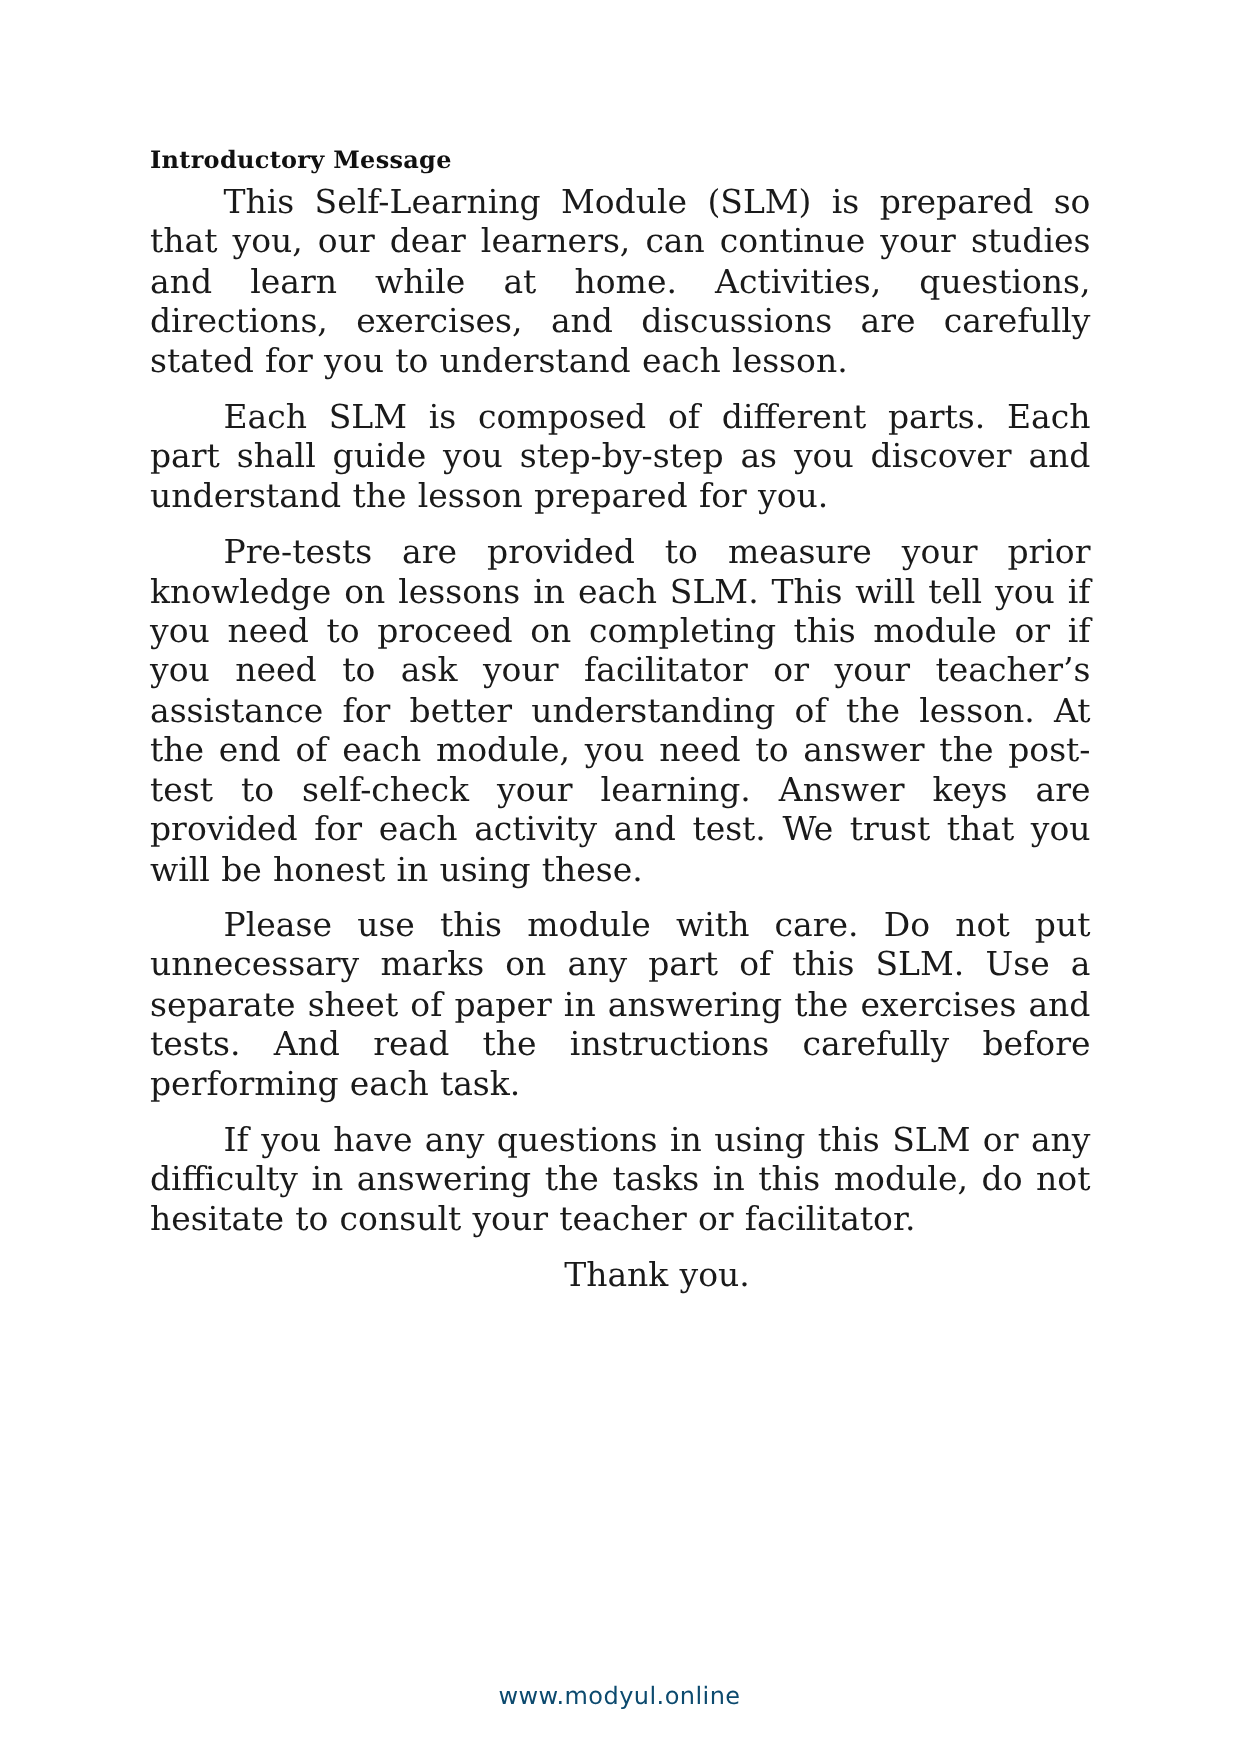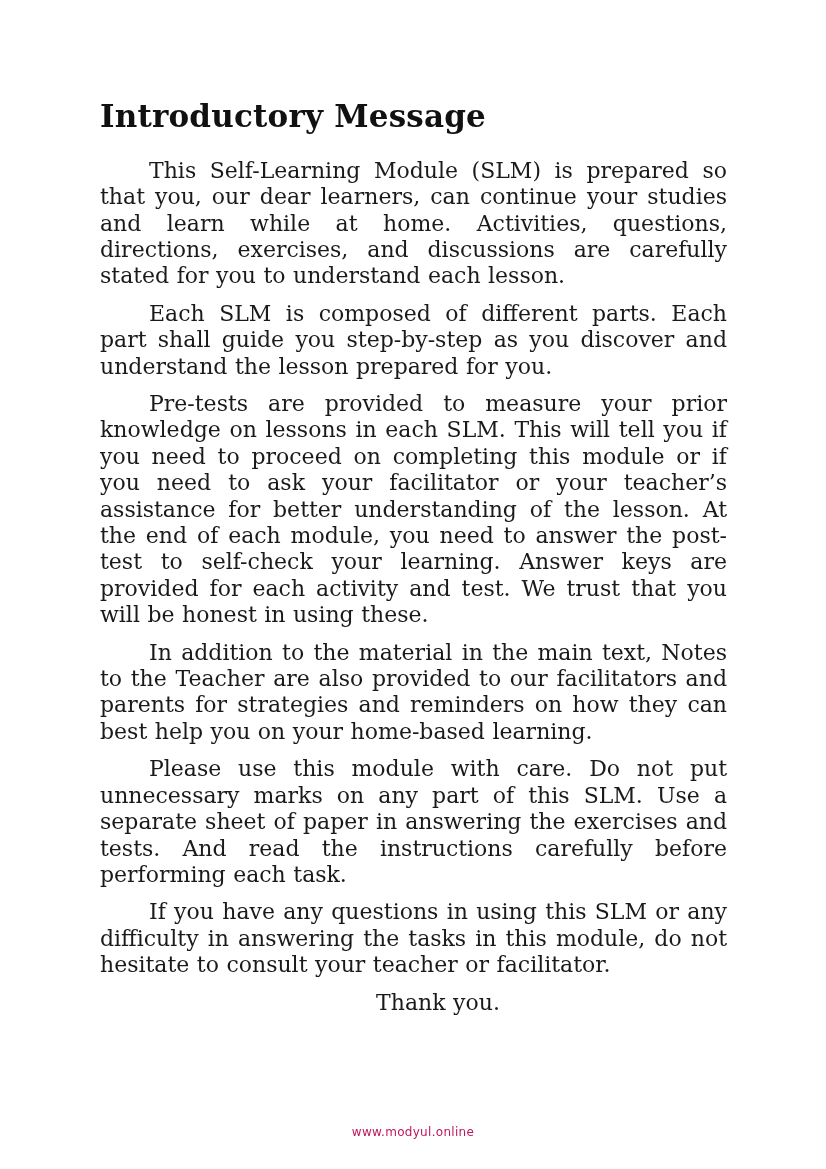"Introductory Message" .doc-title { font-size: 31px -> 16px; margin: 0 0 22px 0 -> 0 0 6px 0 }
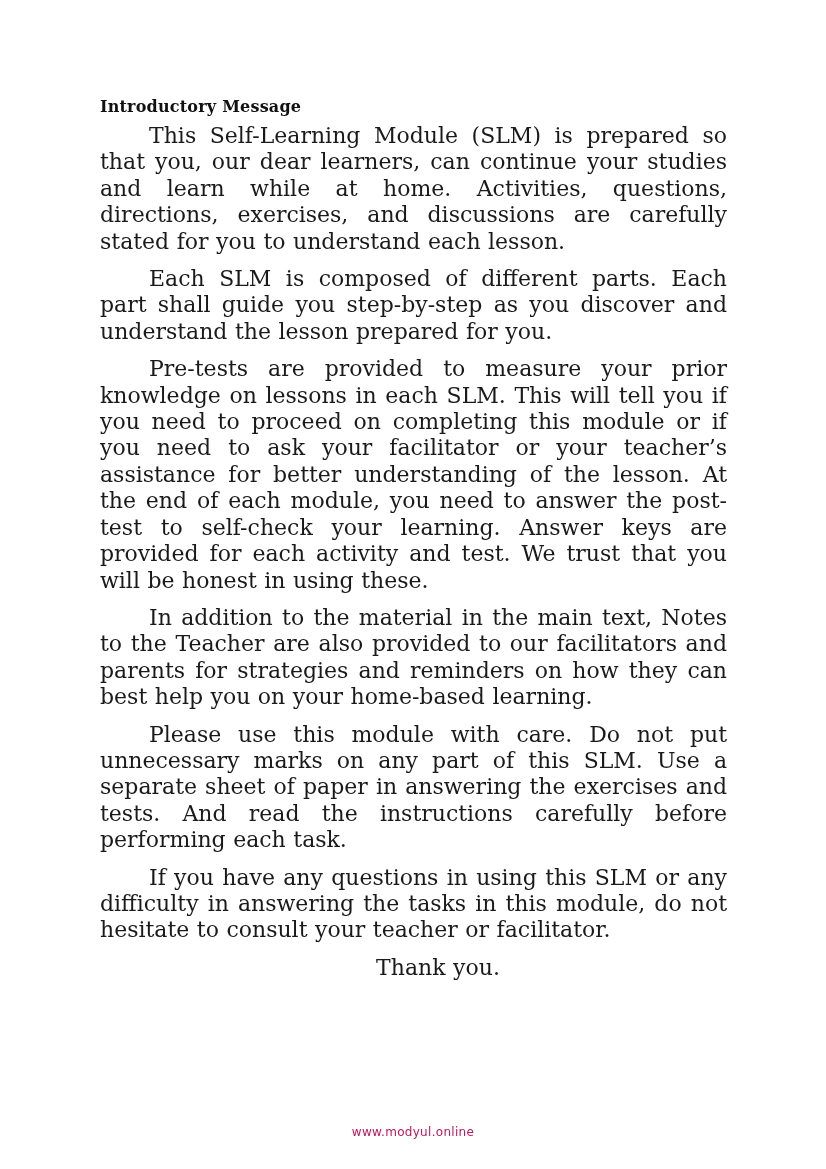"In addition to the material" p.doc-paragraph { html: <p>In addition to the material in the main text, Notes to the Teacher are also provided to our facilitators and parents for strategies and reminders on how they can best help you on your home-based learning.</p> -> none }
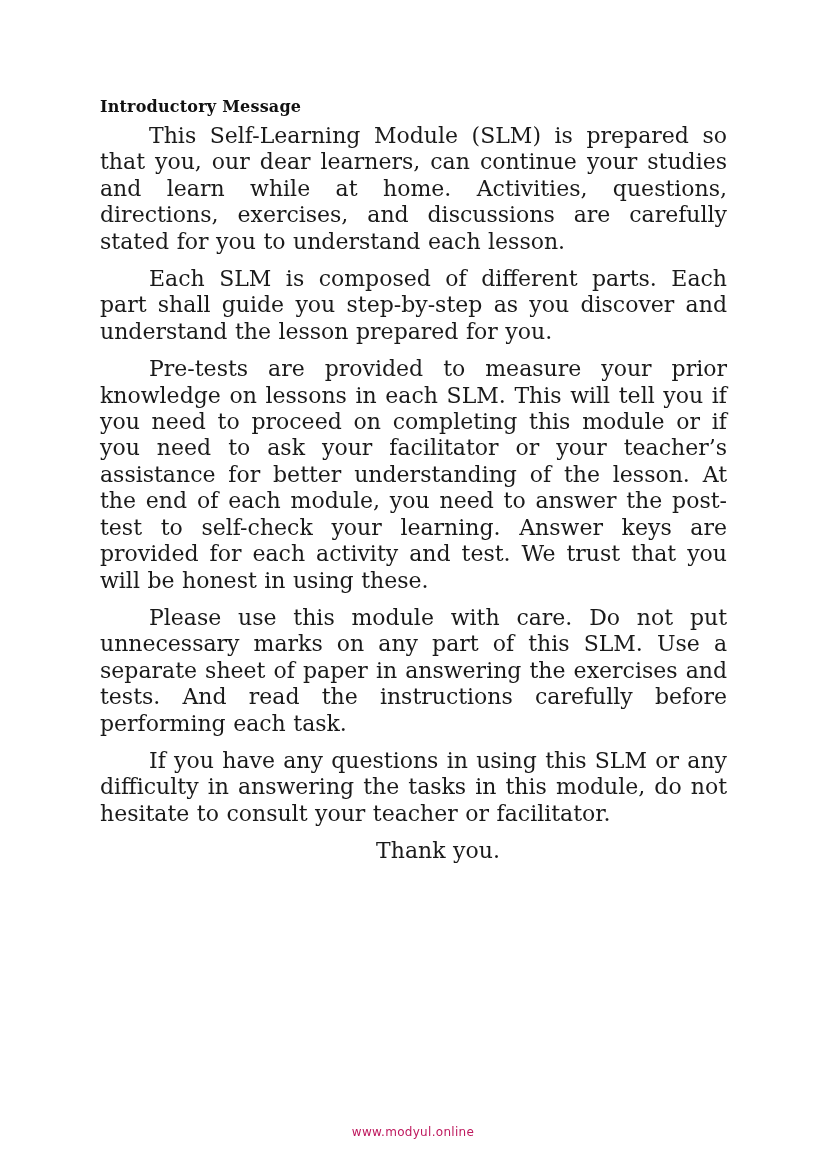"www.modyul.online" .watermark { color: #be185d -> #0c4a6e; font-size: 12px -> 16px }
